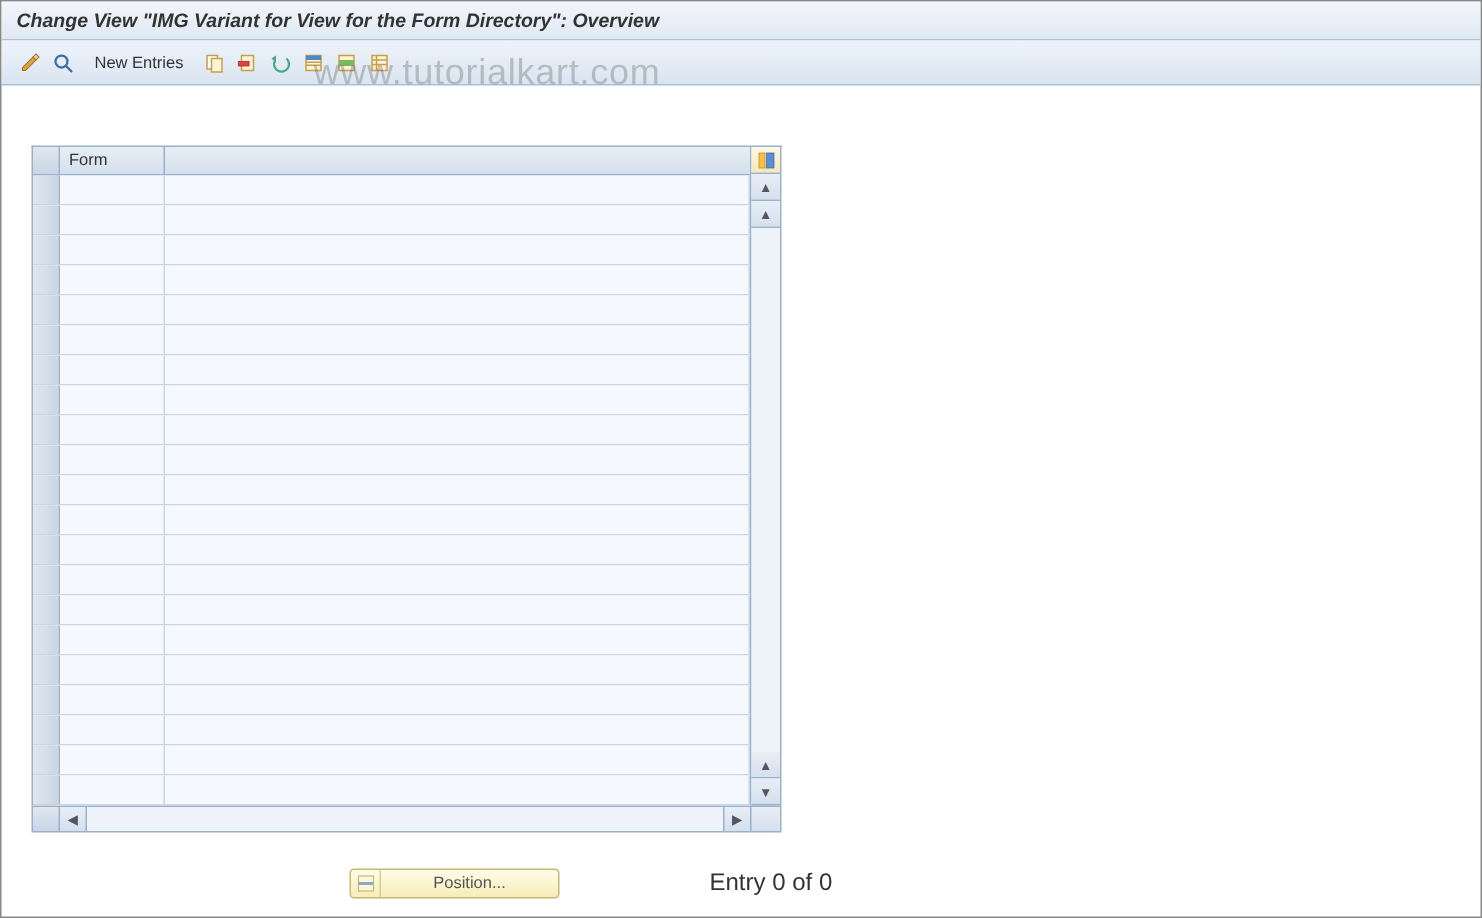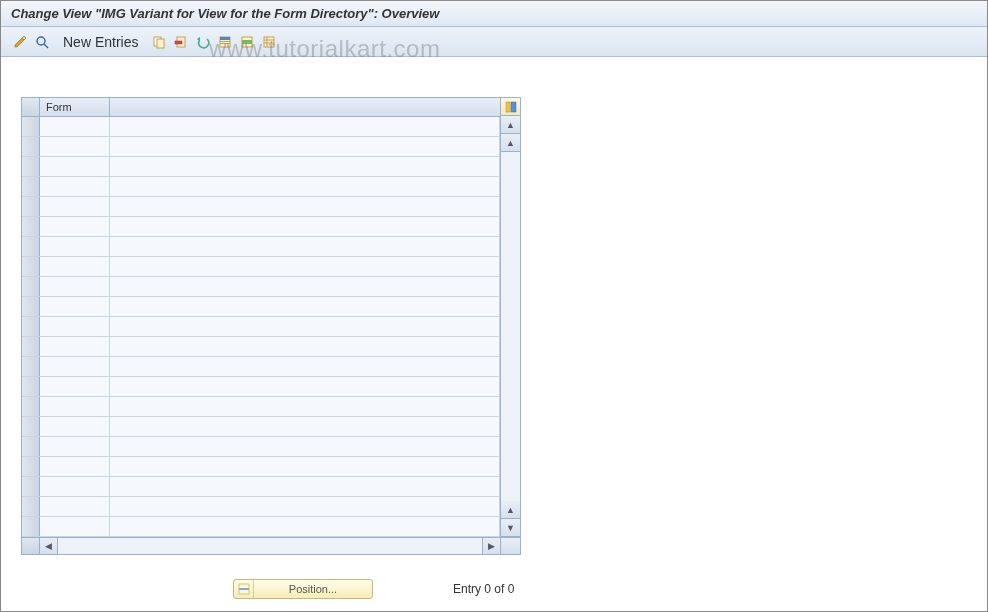"New Entries" .new-entries { font-size: 14px -> 11px }
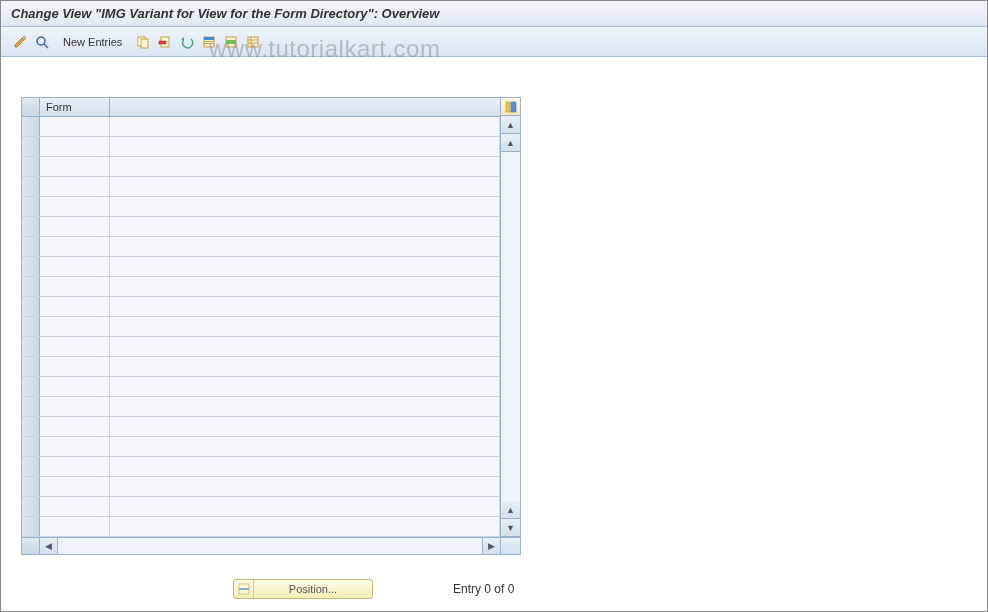"Position..." .footer { gap: 80px -> 100px }
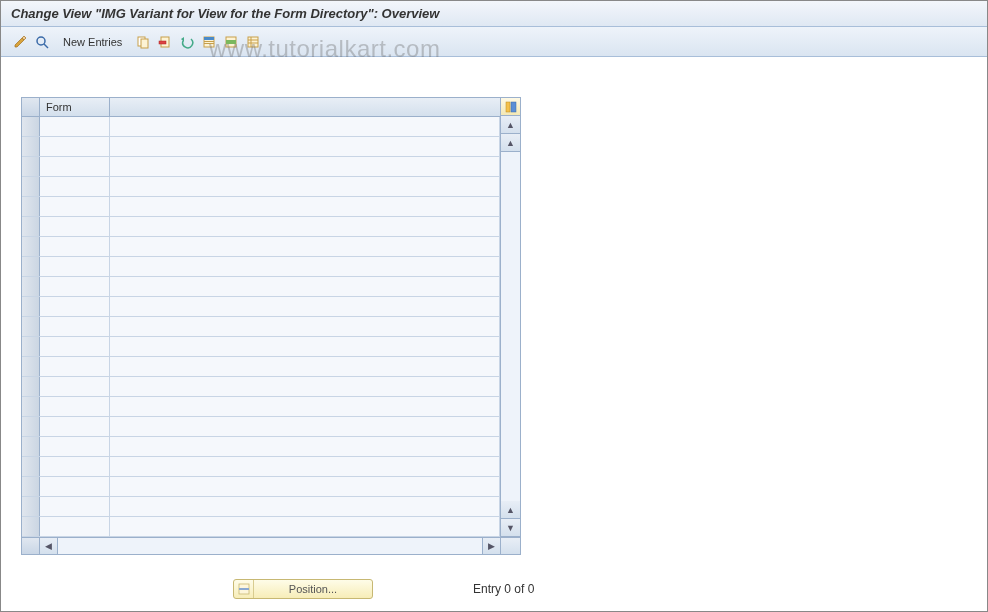"Entry 0 of 0" .entry-text { font-size: 12px -> 16px }
